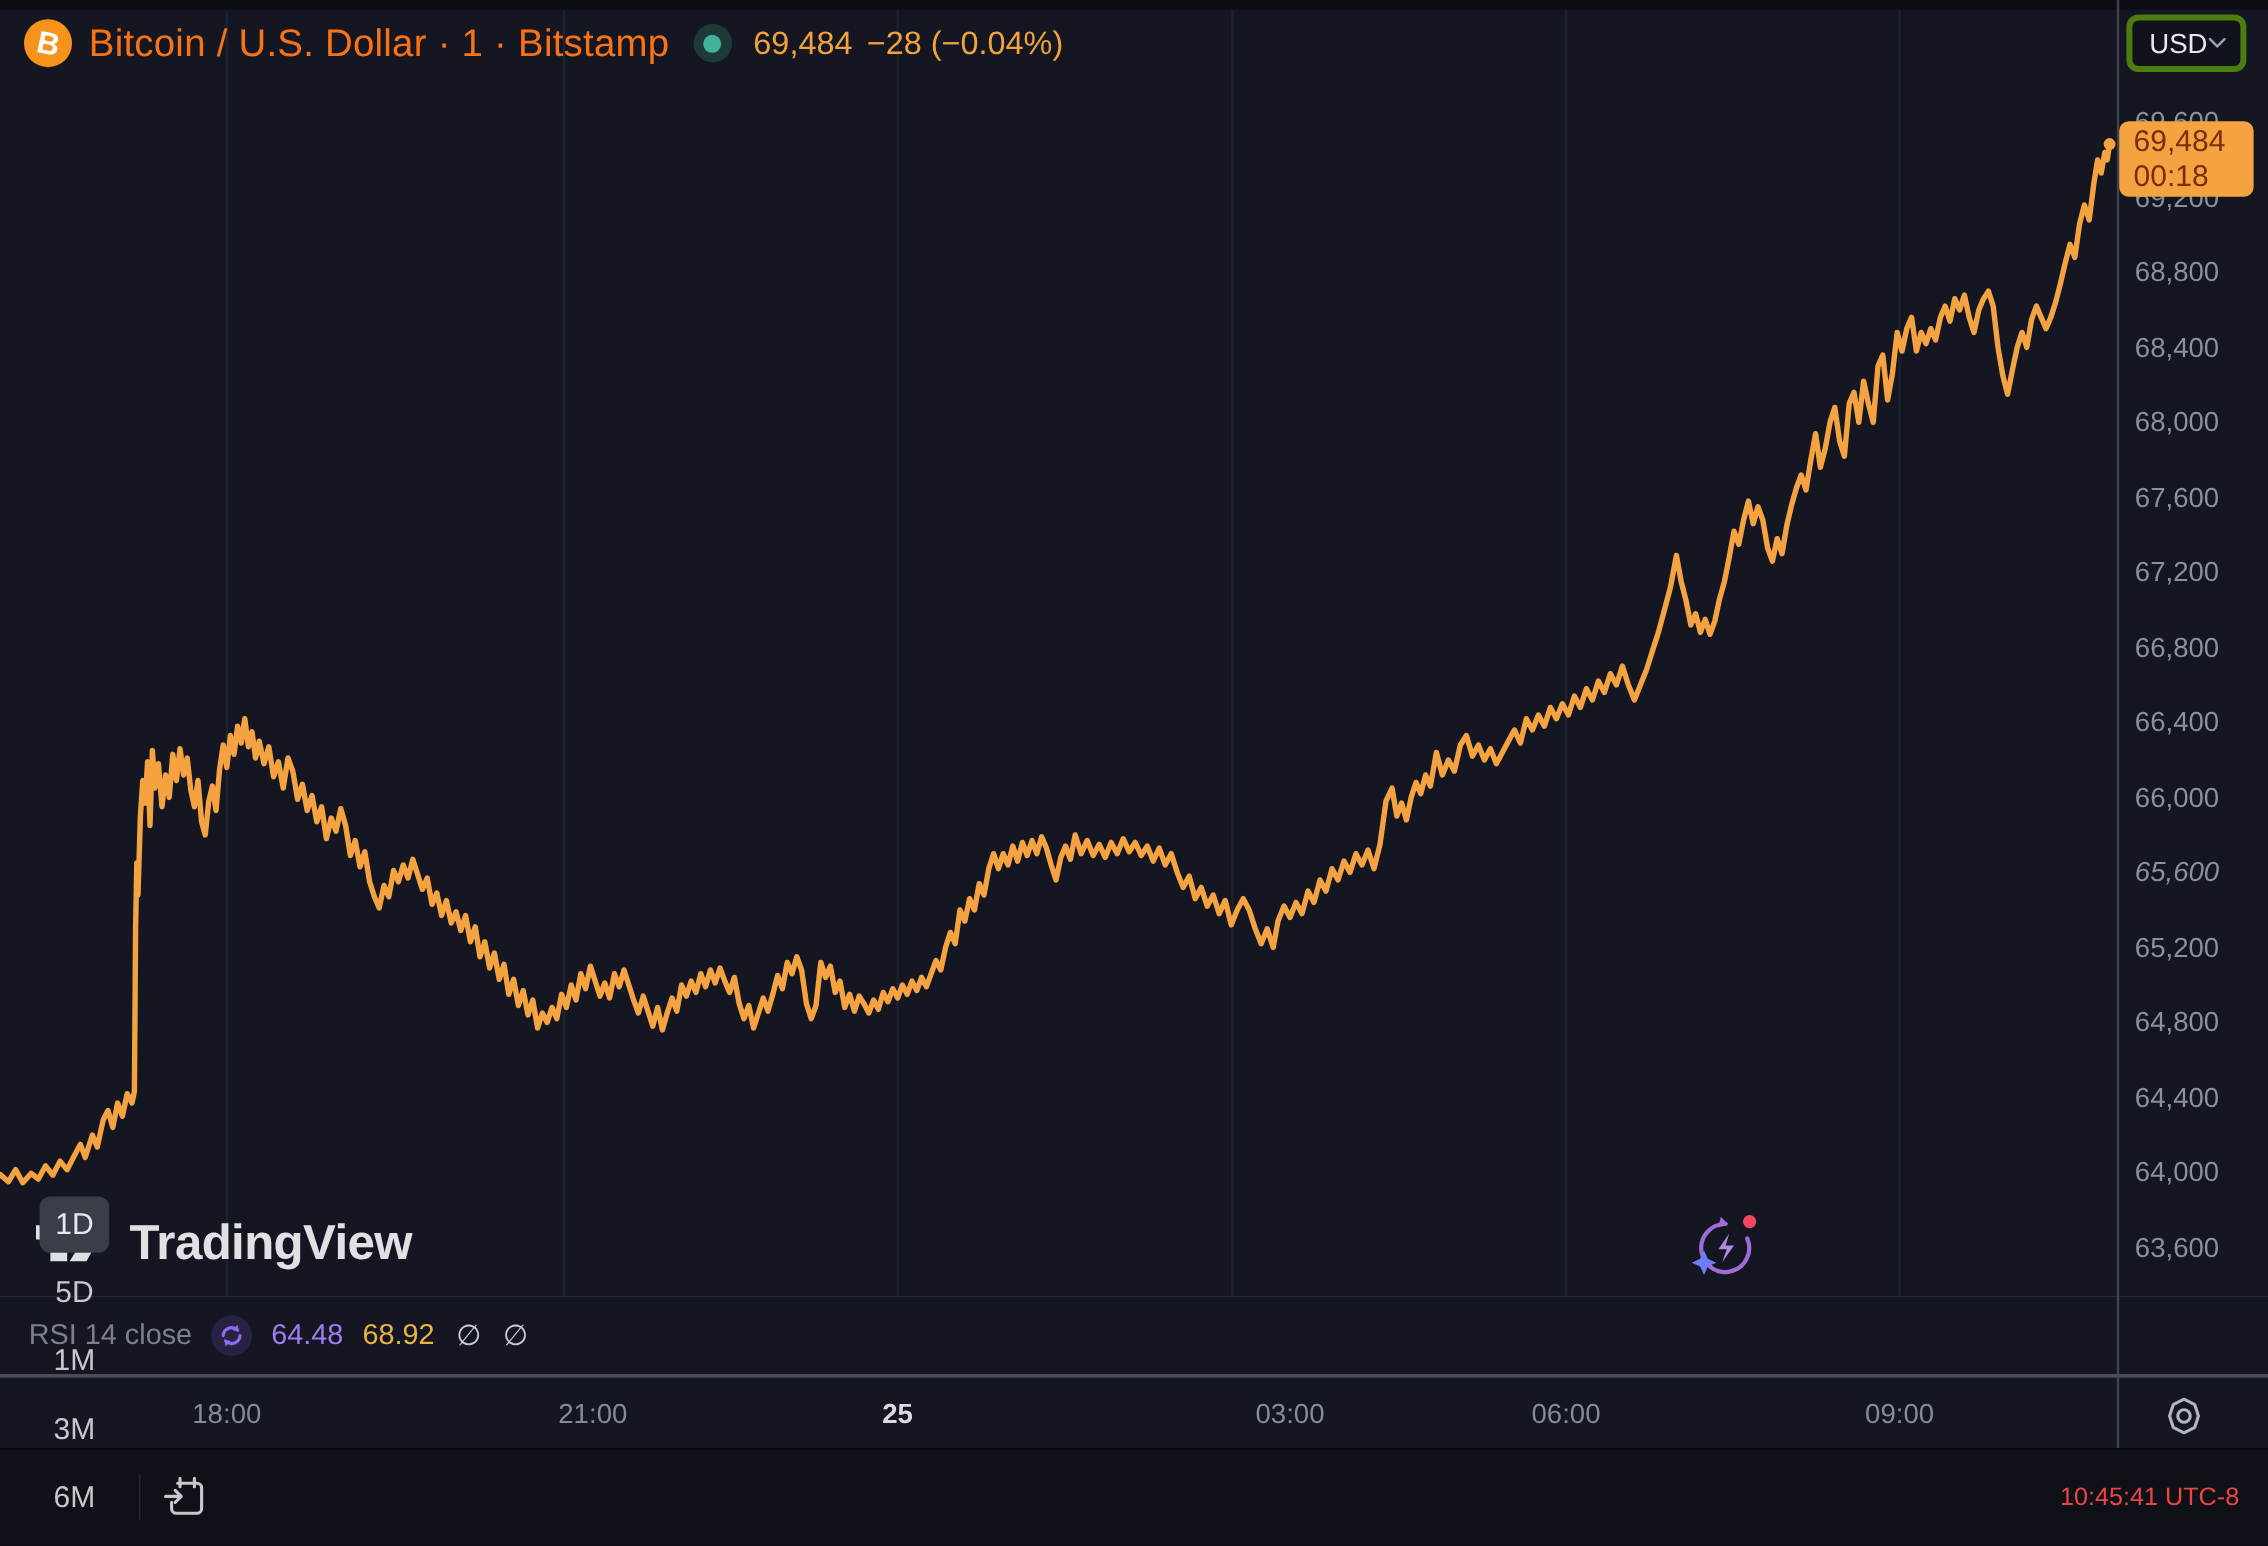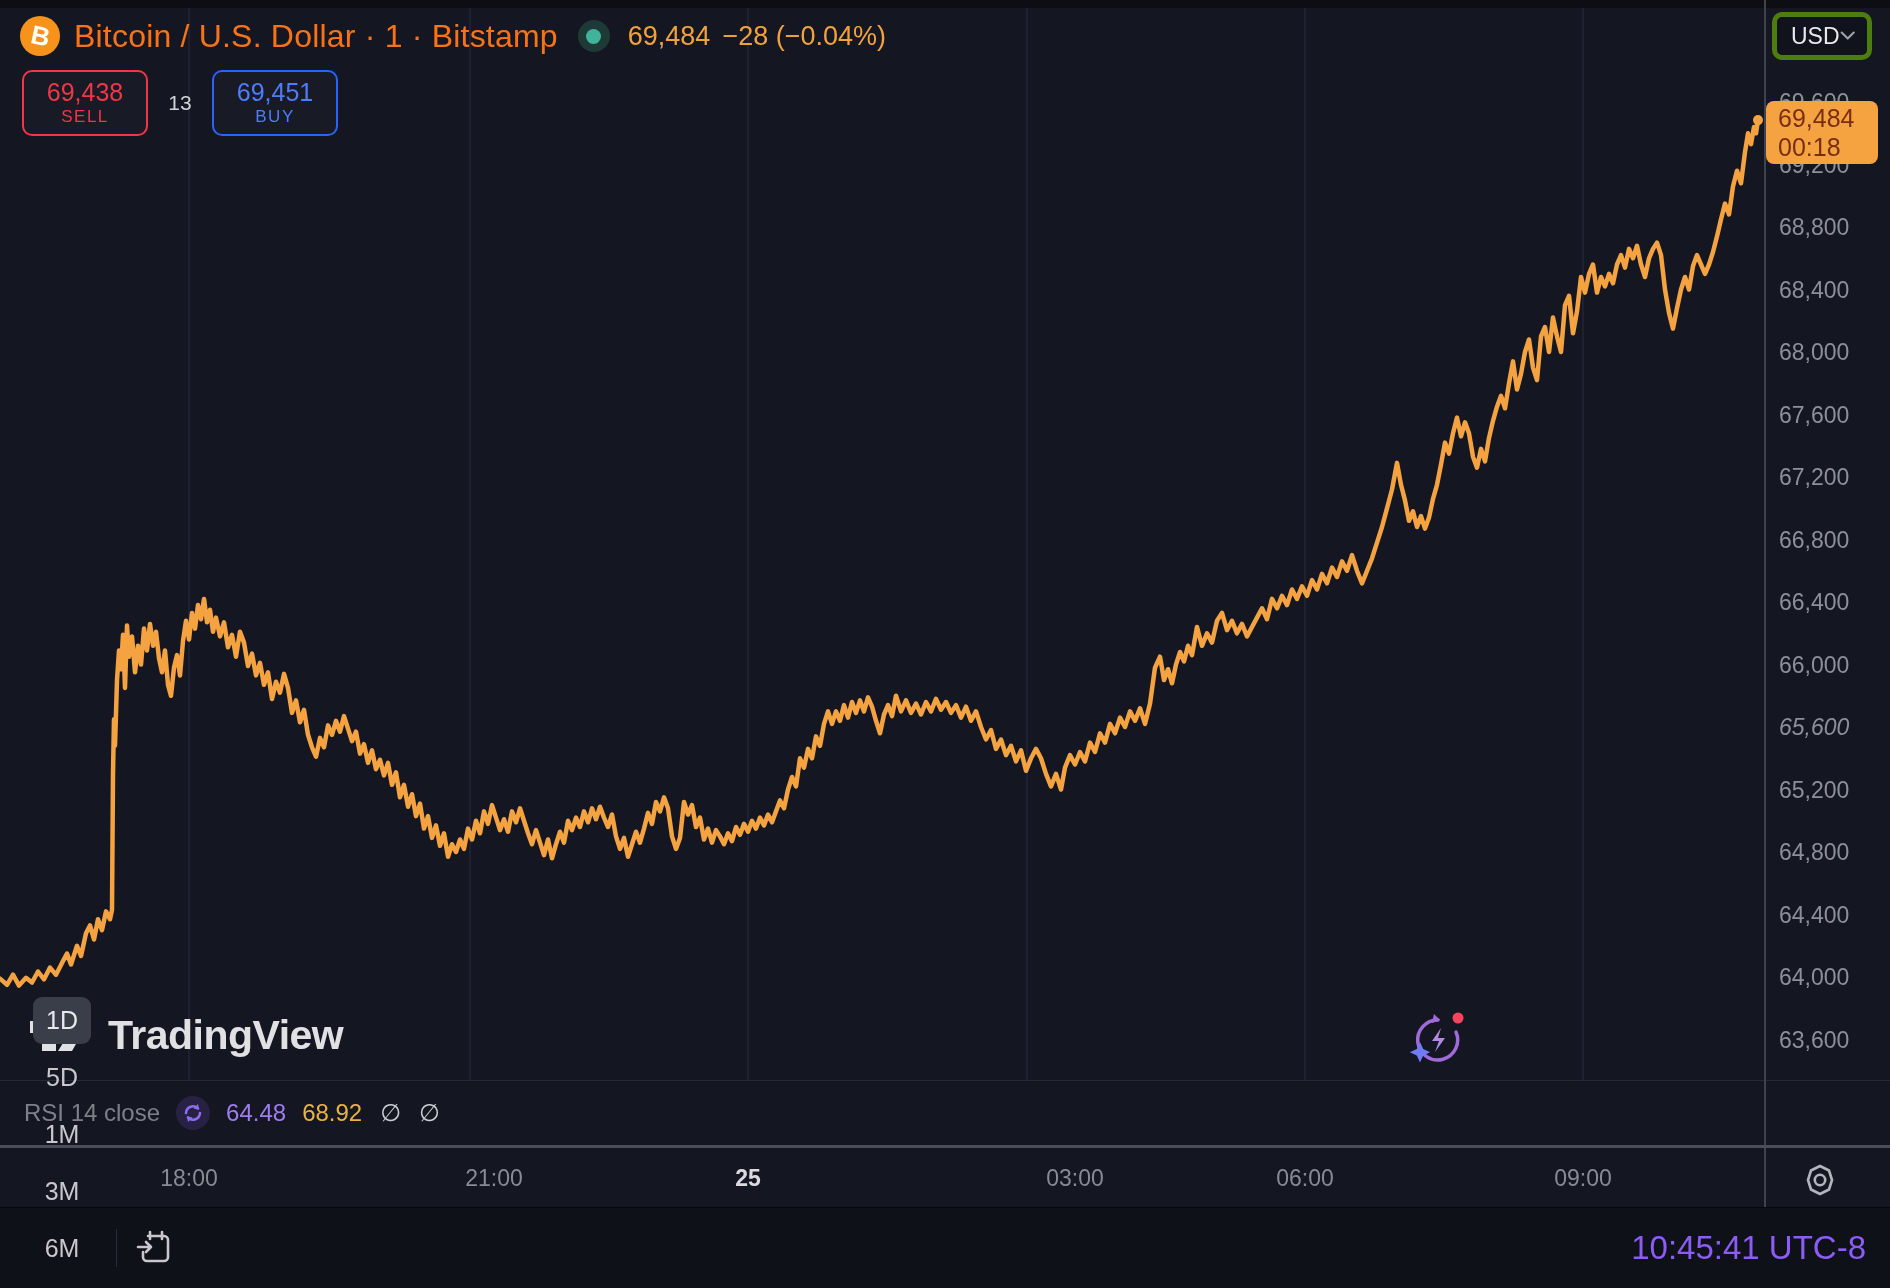"69,438" div { html: <div> <div> <span>69,438</span> <span>SELL</span> </div> <span>13</span> <div> <span>69,451</span> <span>BUY</span> </div> </div> -> none }
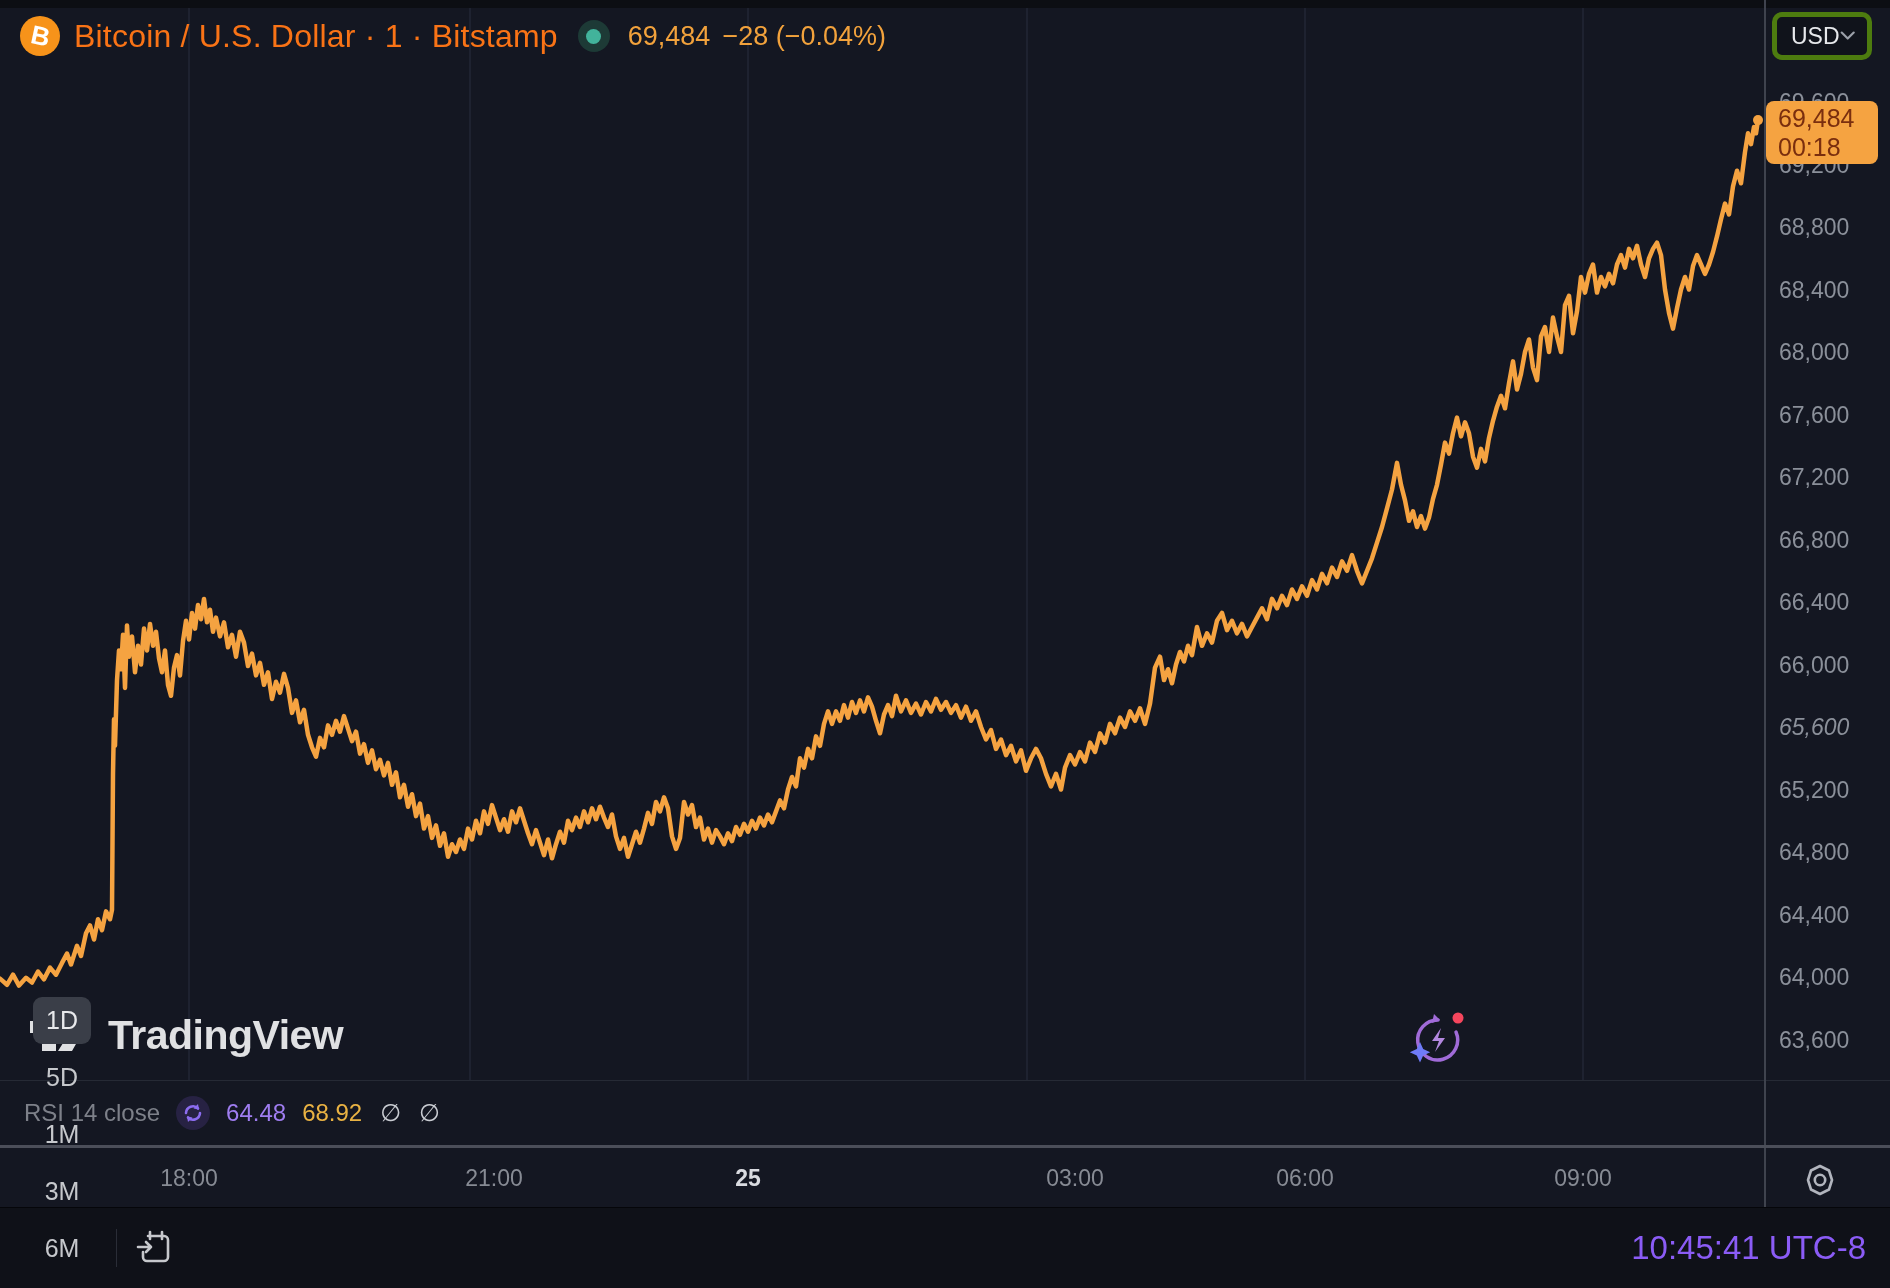"10:45:41 UTC-8" #clock { color: #8b5cf6 -> #ef4444; font-size: 33px -> 21px }
